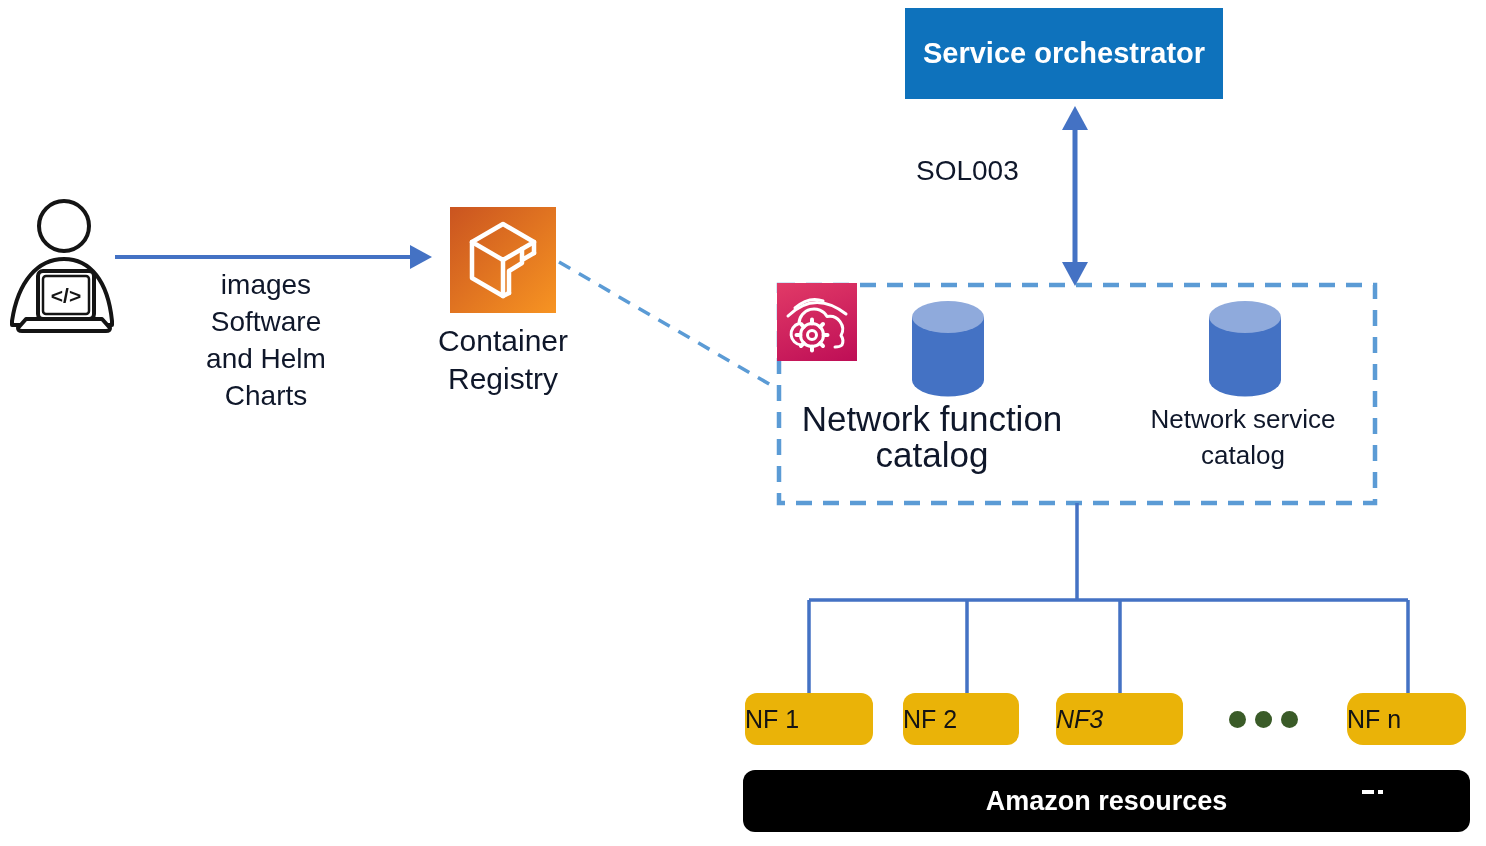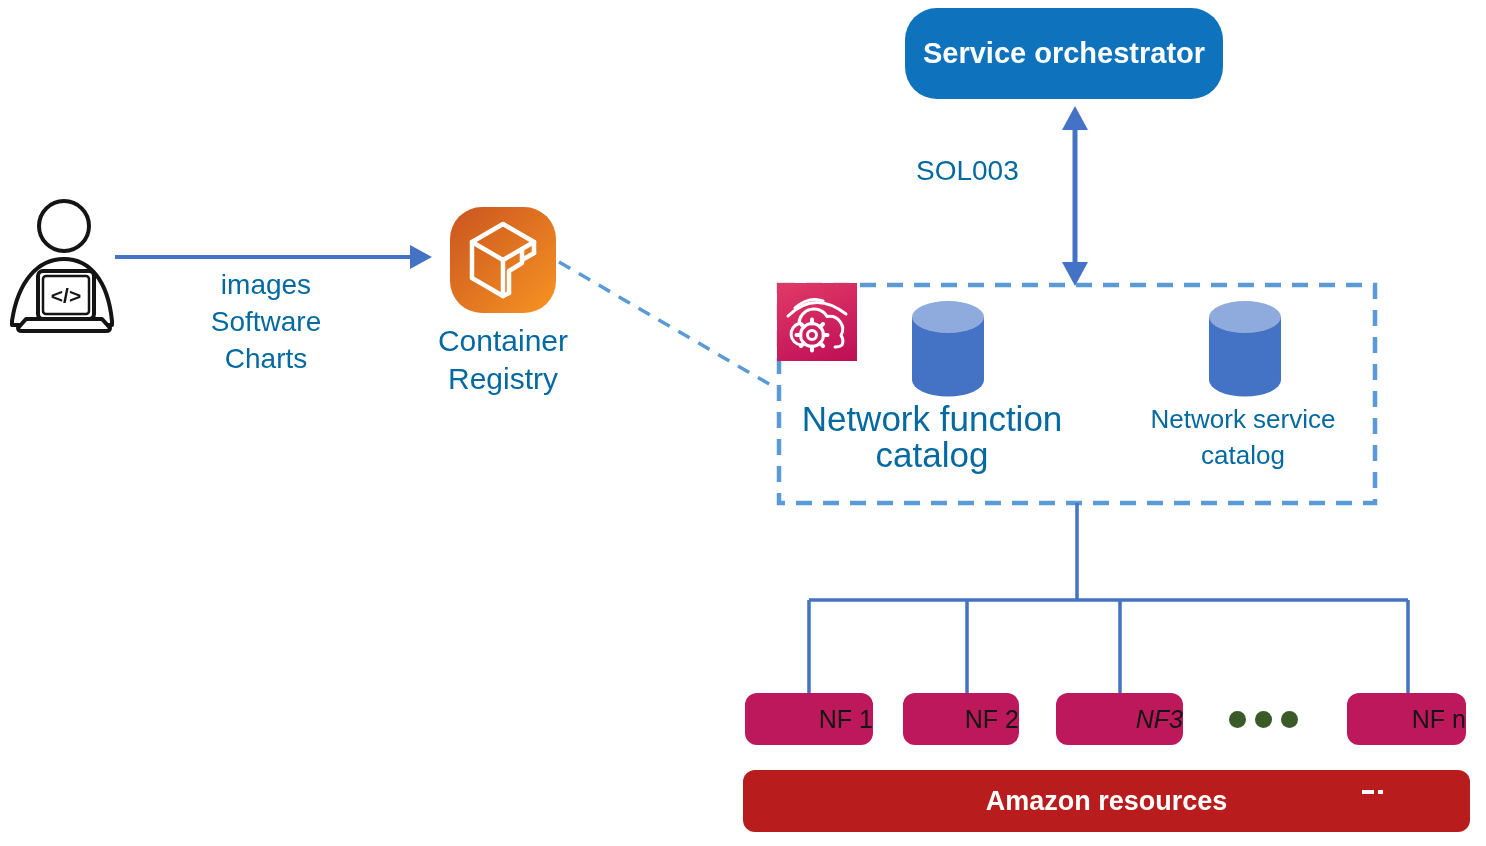"Service orchestrator" .z2 { border-radius: 32px -> none }
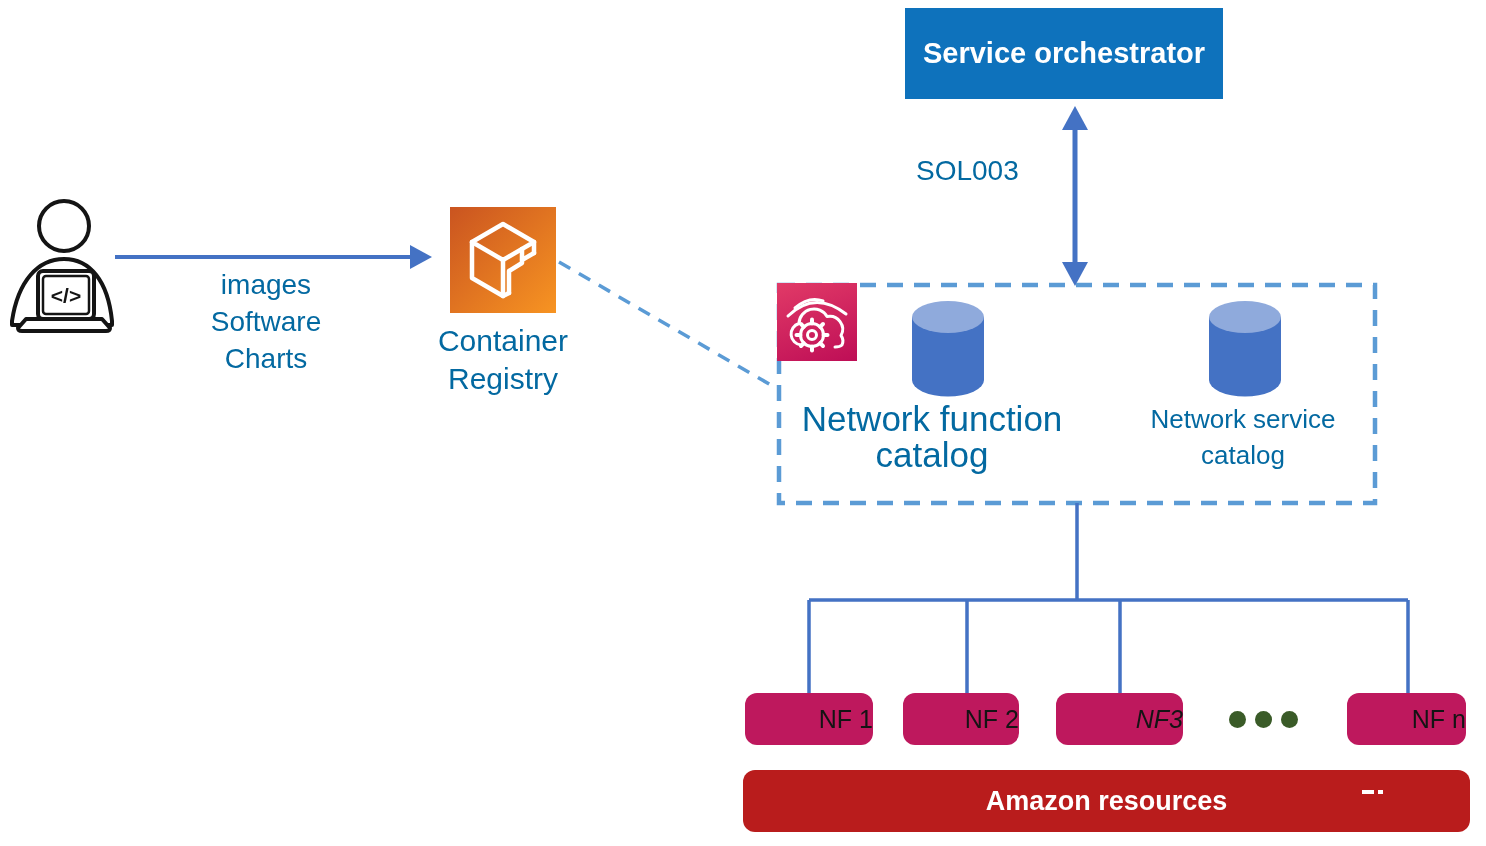"SOL003" .txt { color: #0369a1 -> #0f172a }
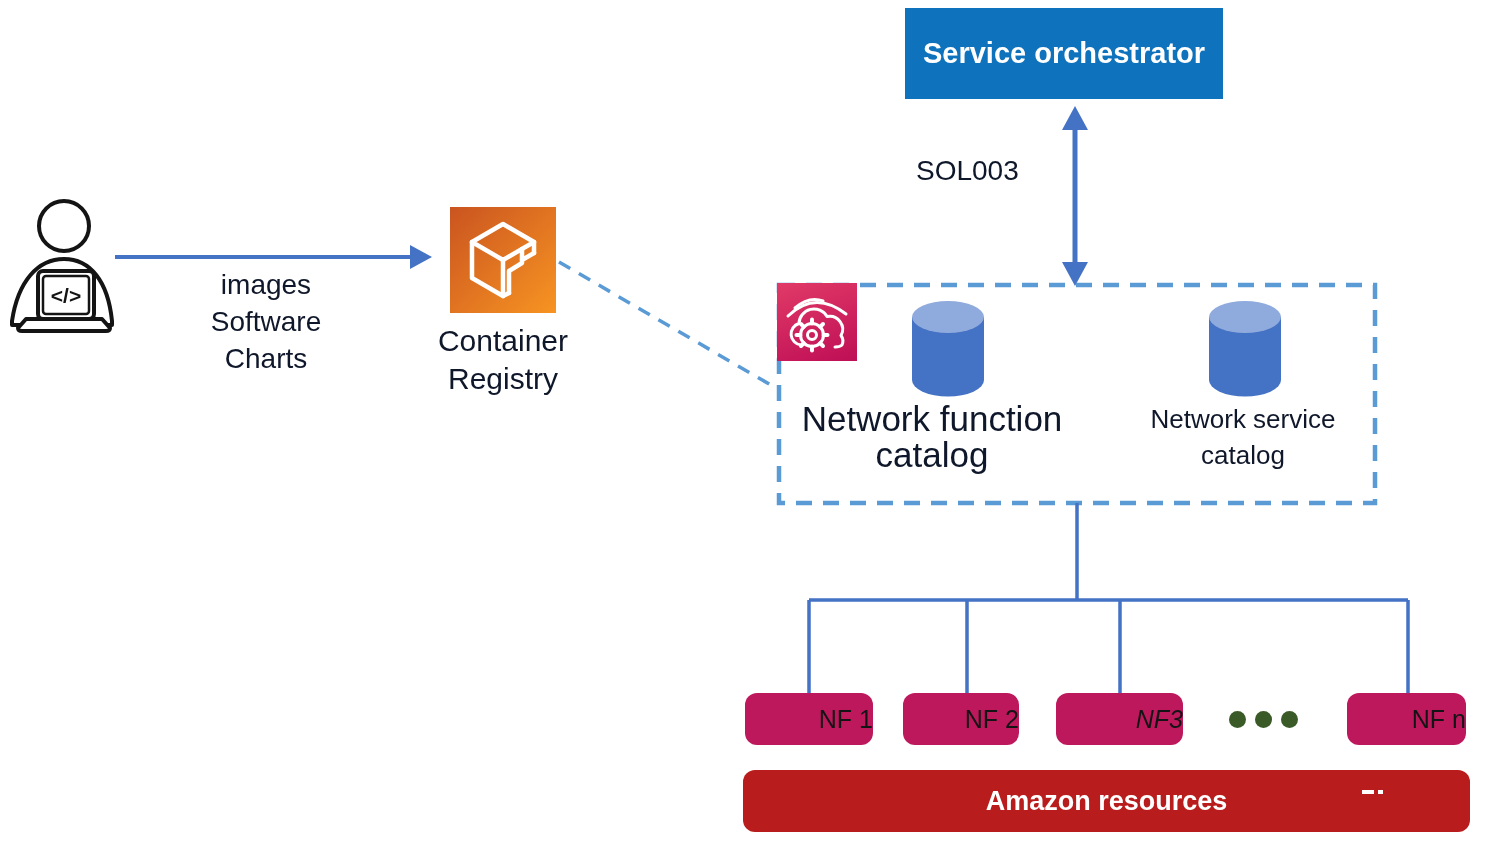"and Helm" div { html: none -> <div>and Helm</div> }
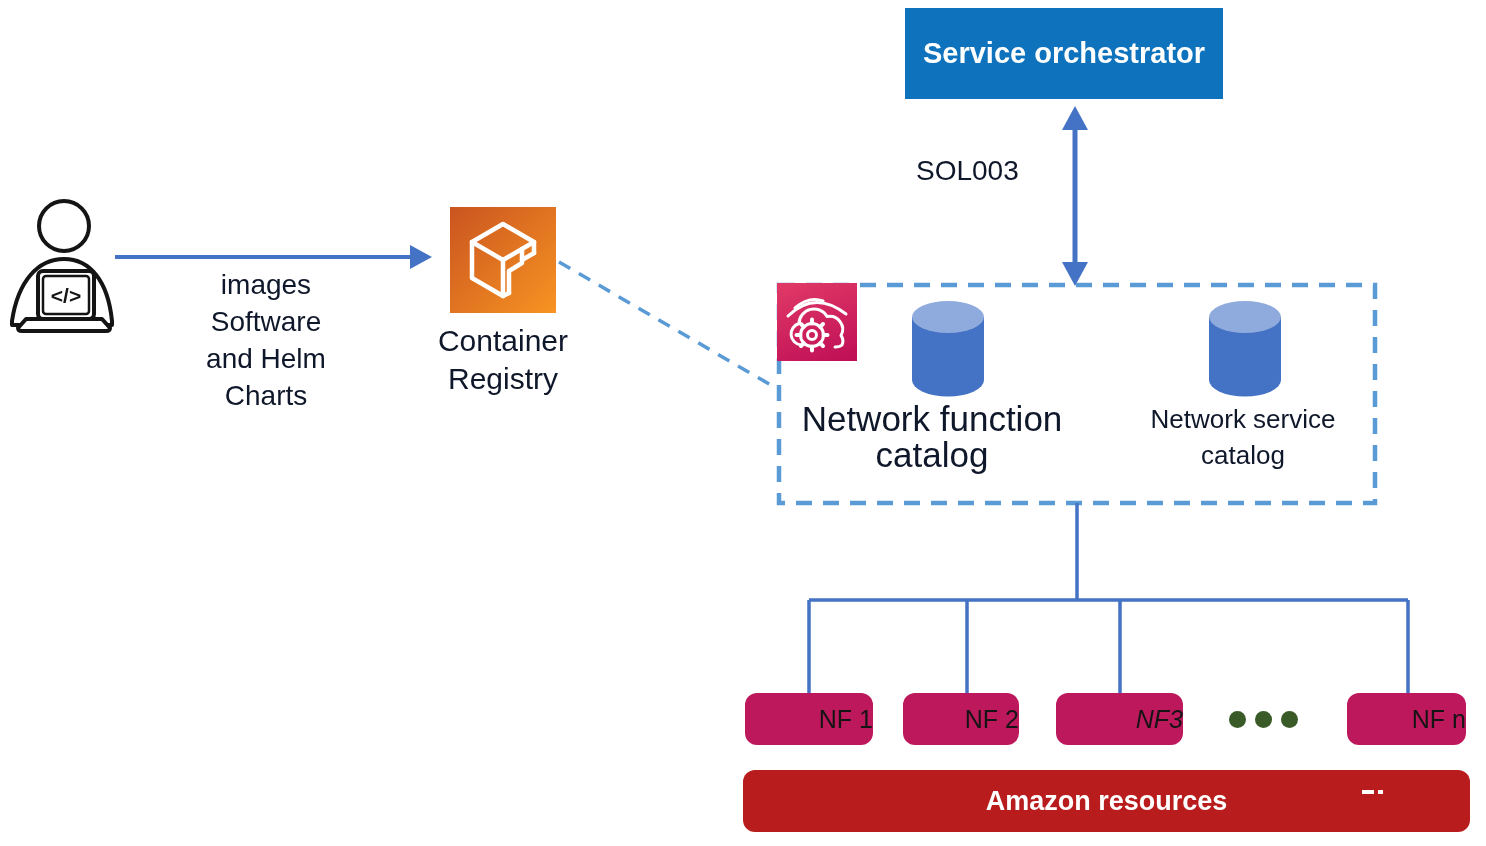"NF 1" .nf-box { background: #be185d -> #eab308; justify-content: flex-end -> flex-start; padding-left: 28px -> none }
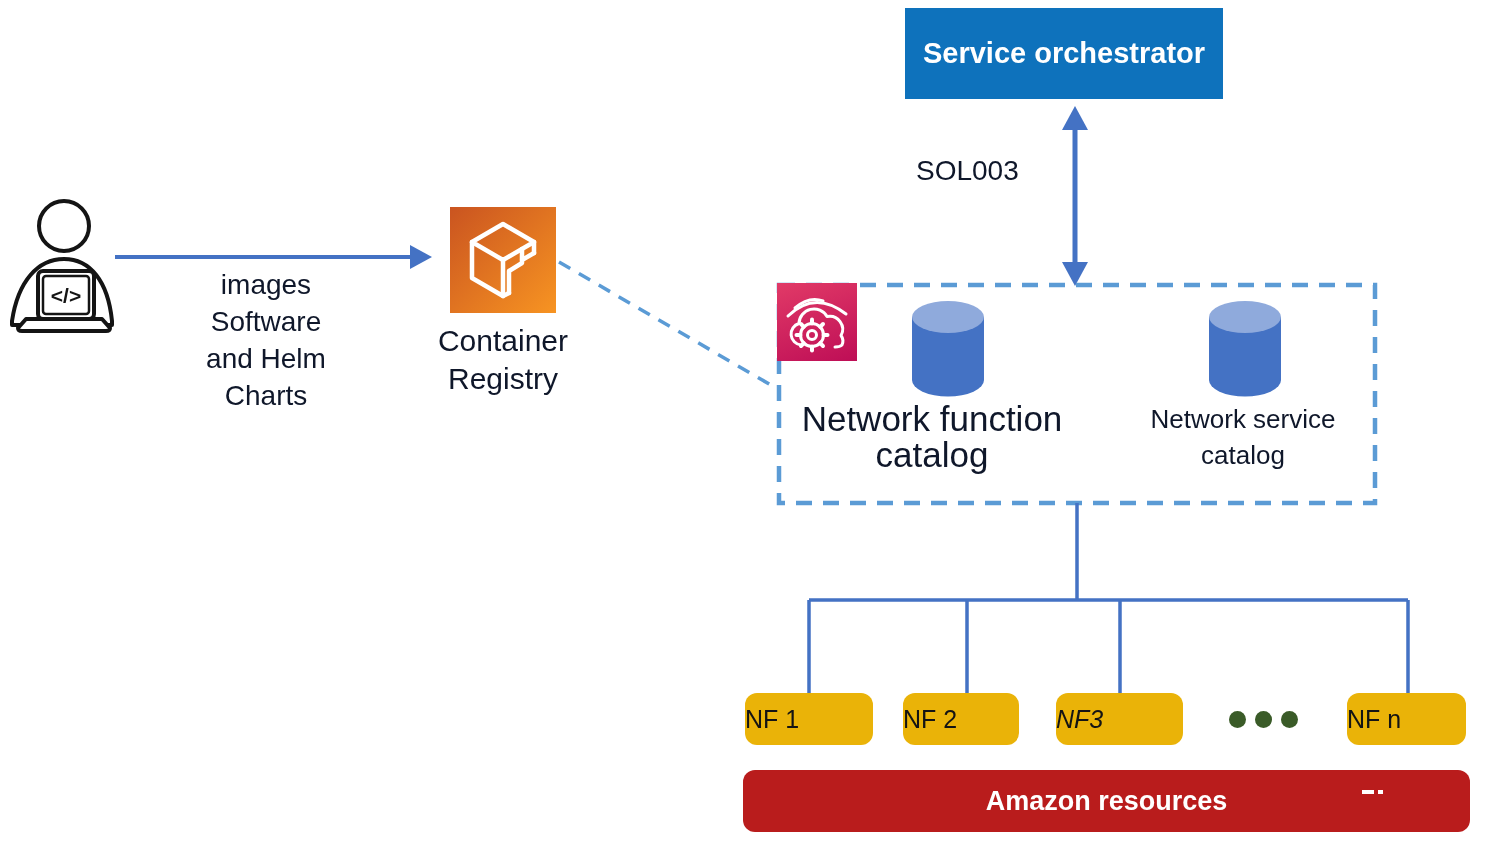"NF n" .nf-n { border-radius: none -> 16px }
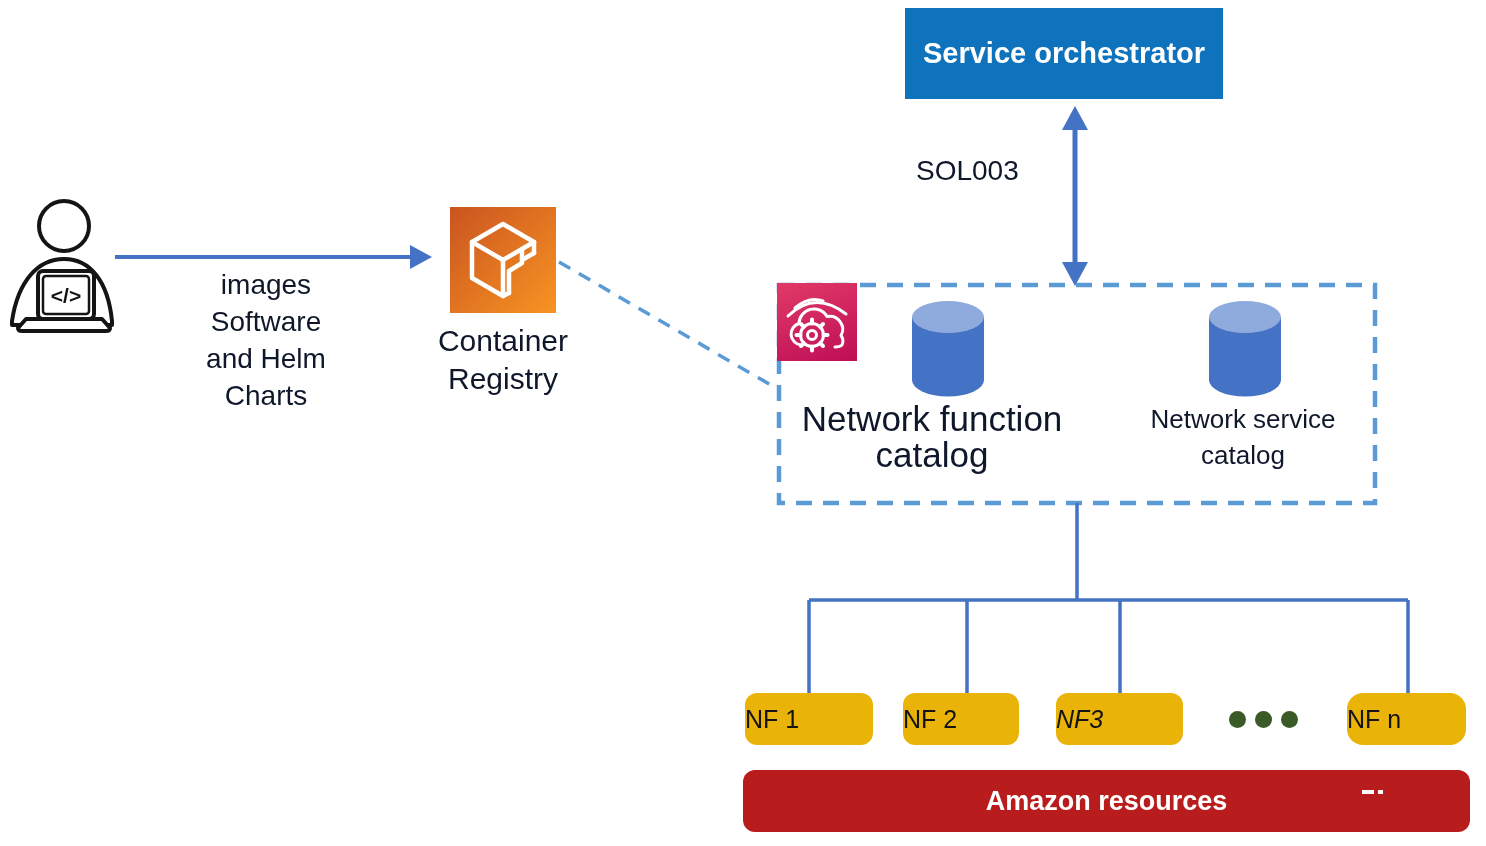"Amazon resources" .resources-bar { background: #b91c1c -> #000000 }
